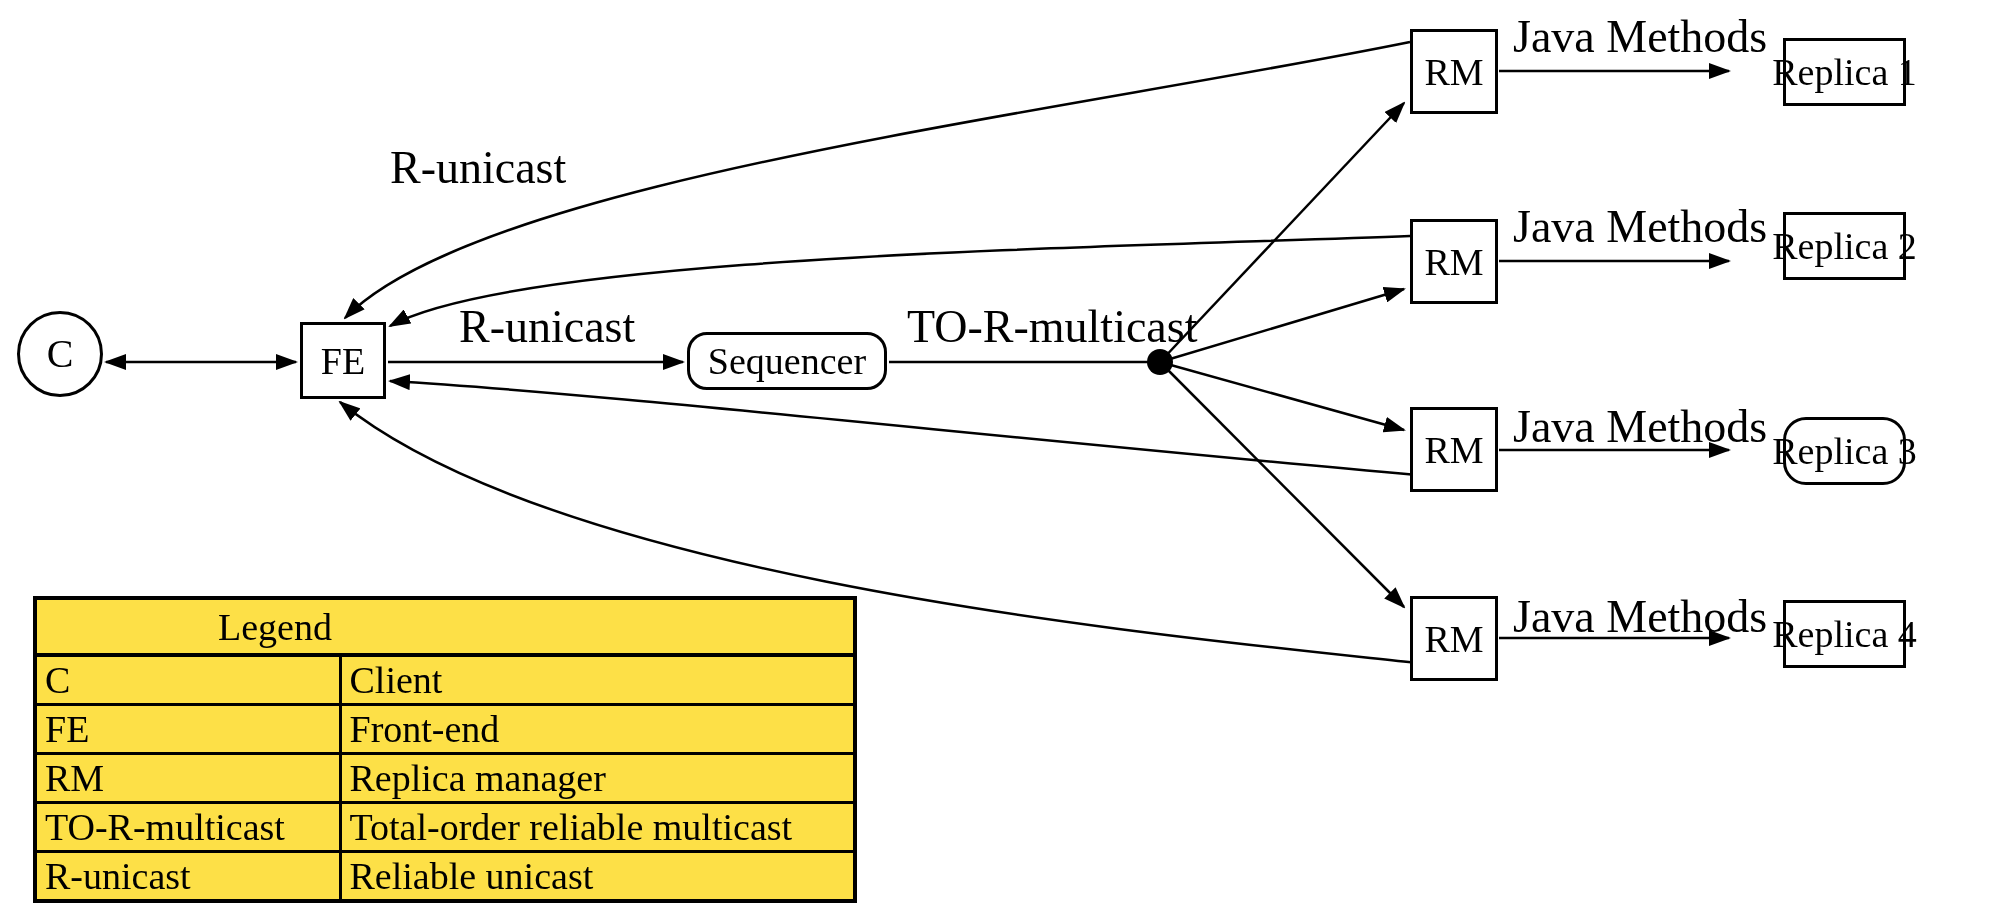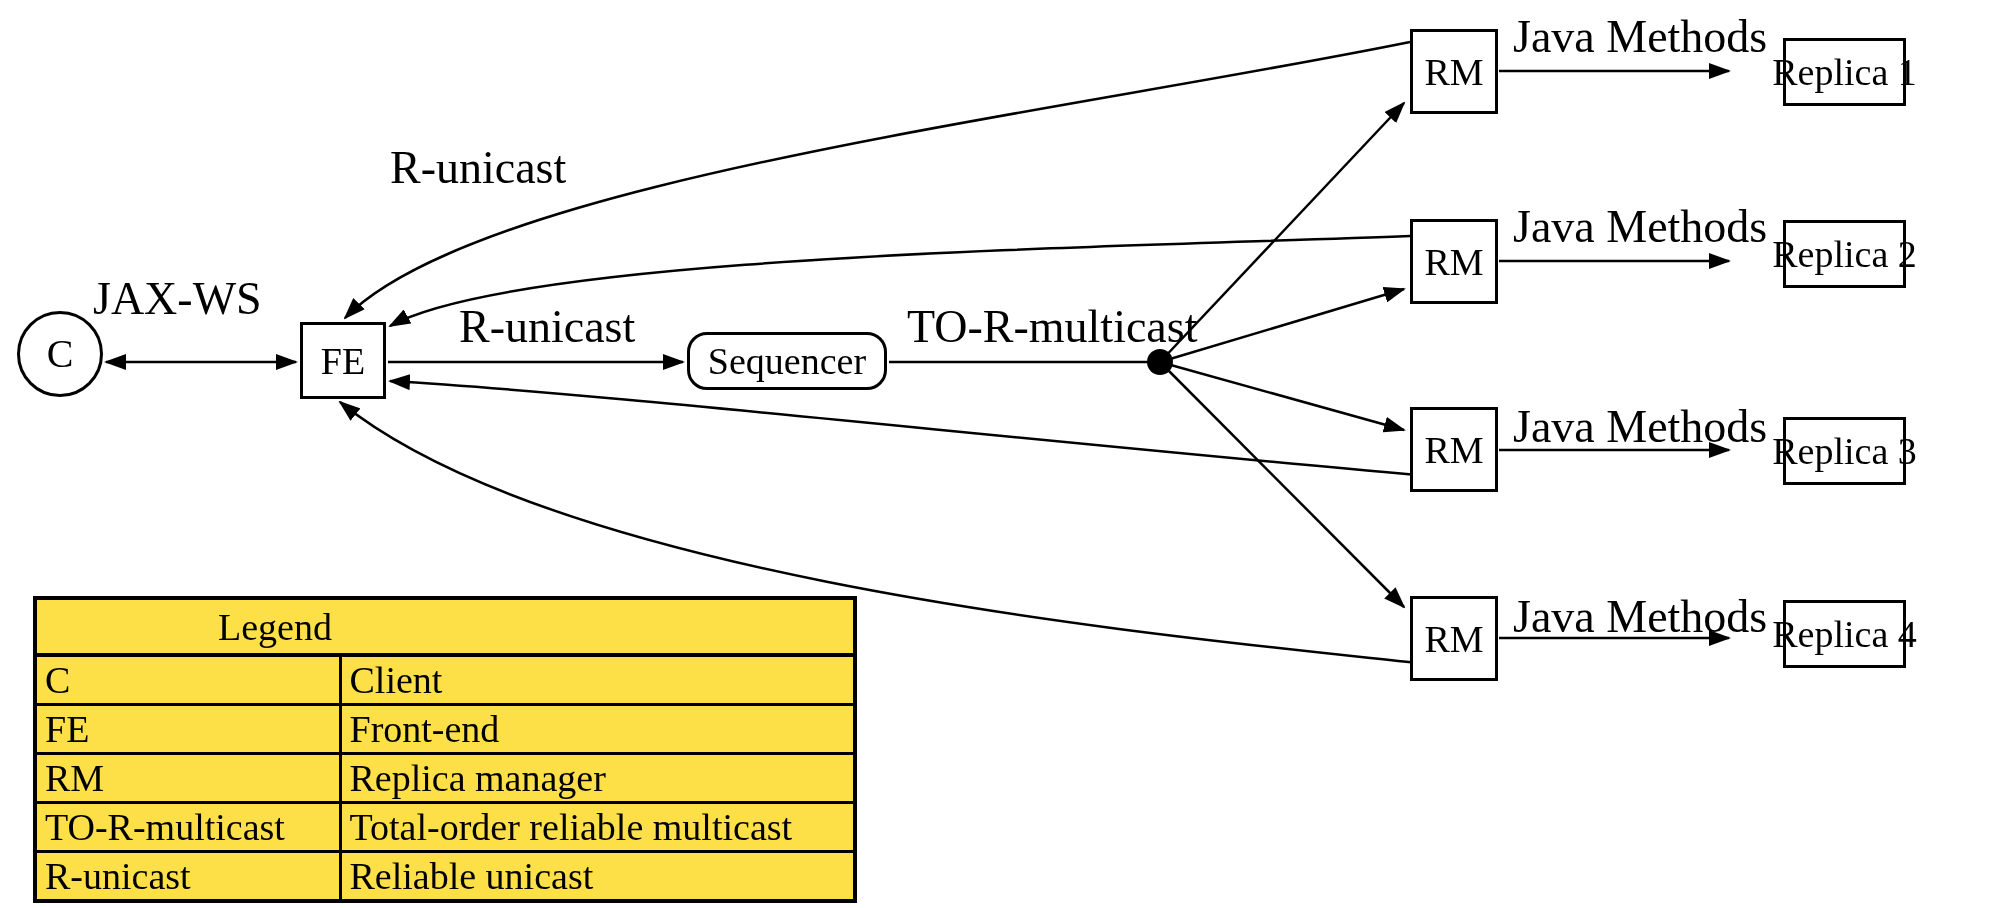"Replica 2" #rep2 { top: 220px -> 212px }
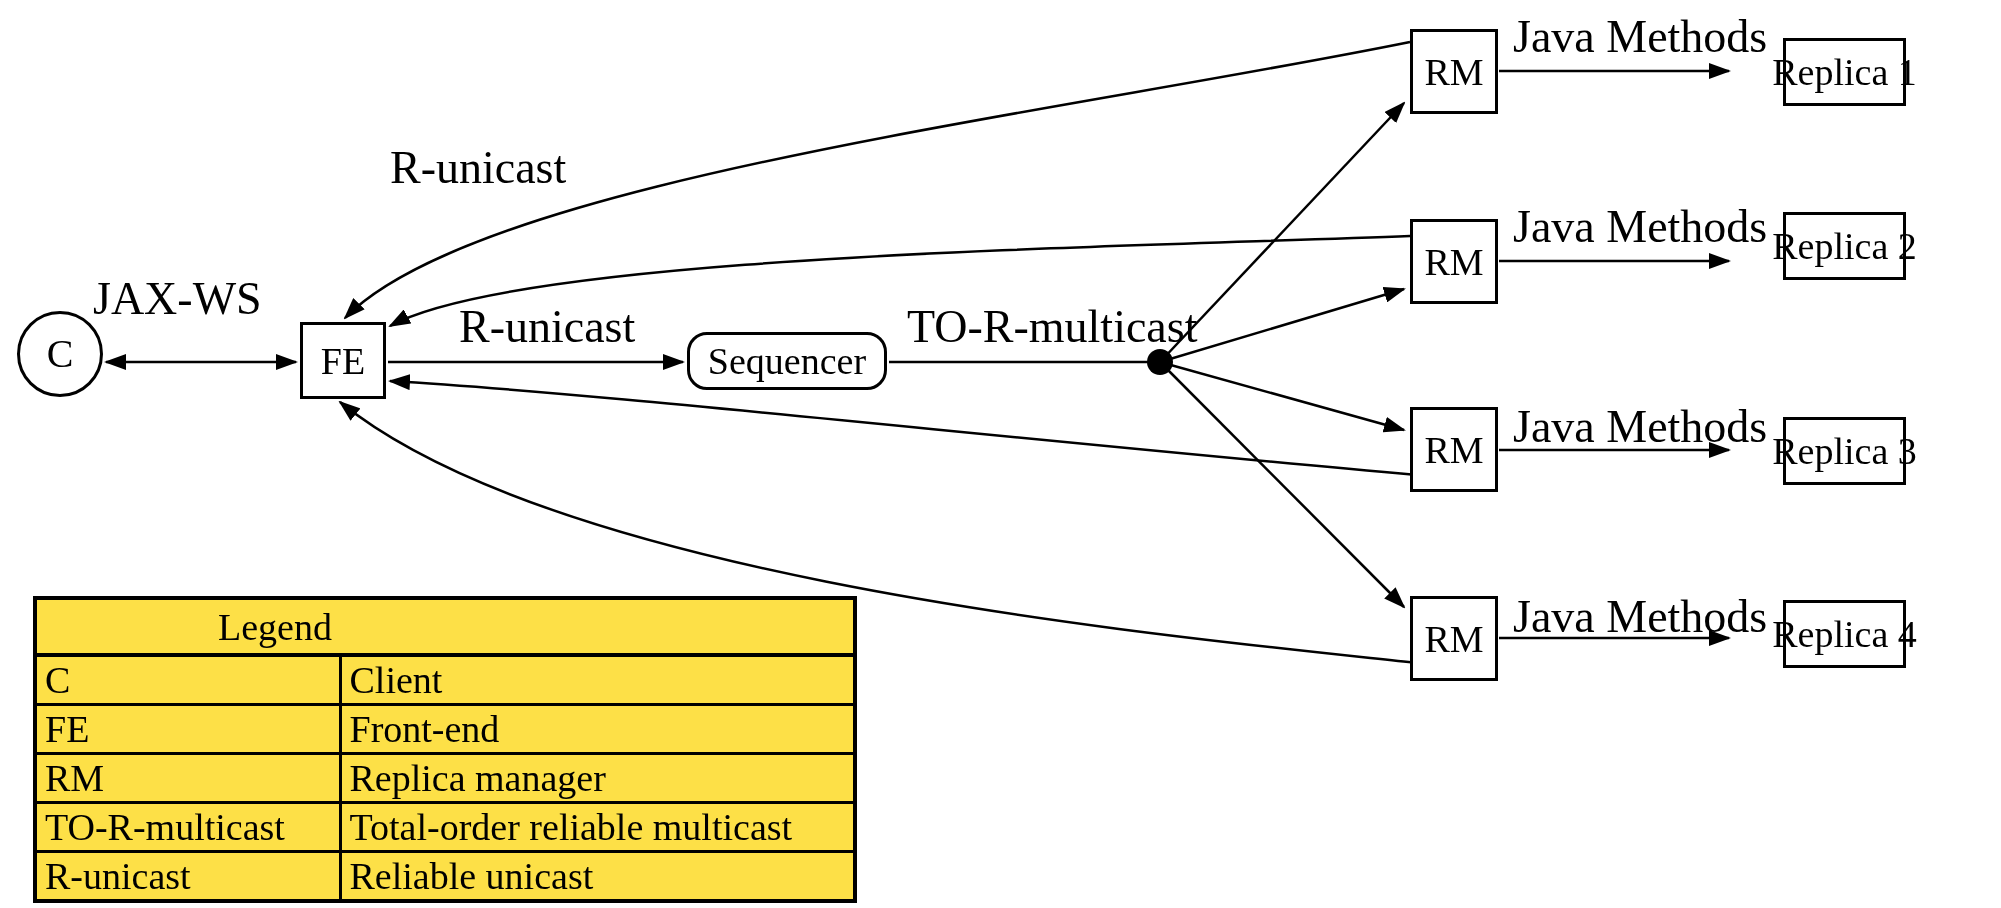"JAX-WS" div.elabel { html: <div>JAX-WS</div> -> none }
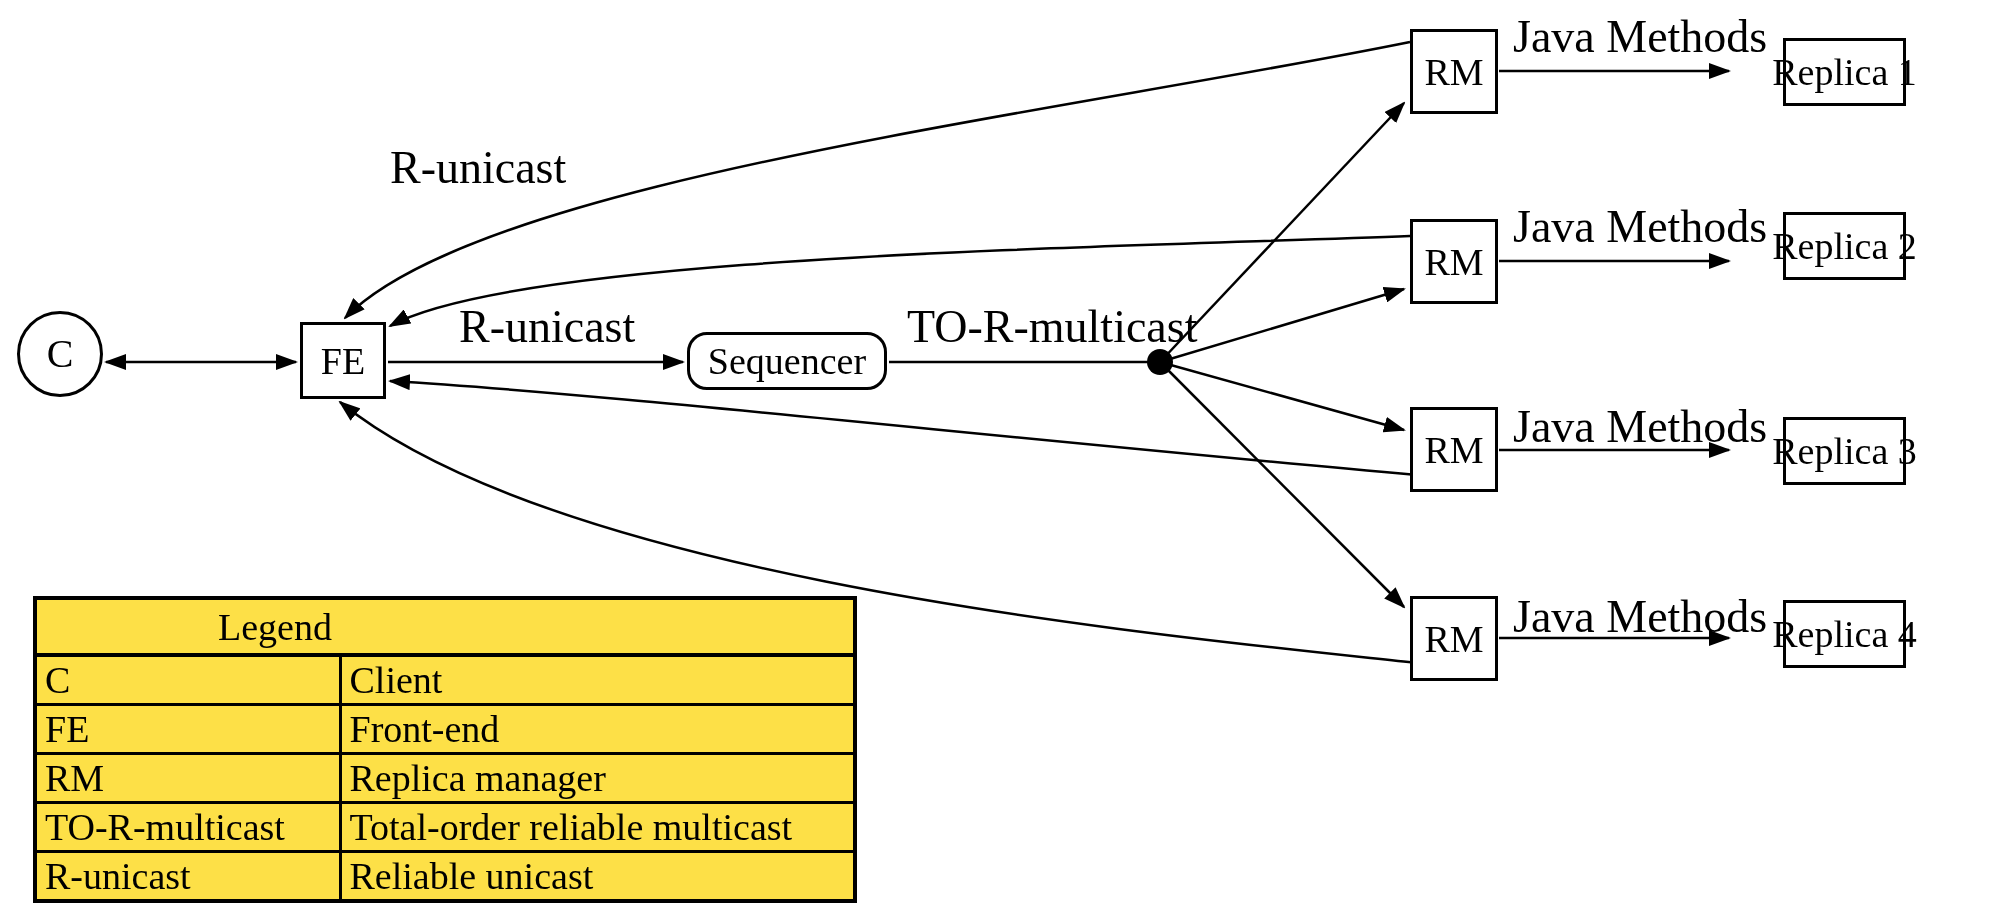"Replica 3" #rep3 { border-radius: none -> 23px }
